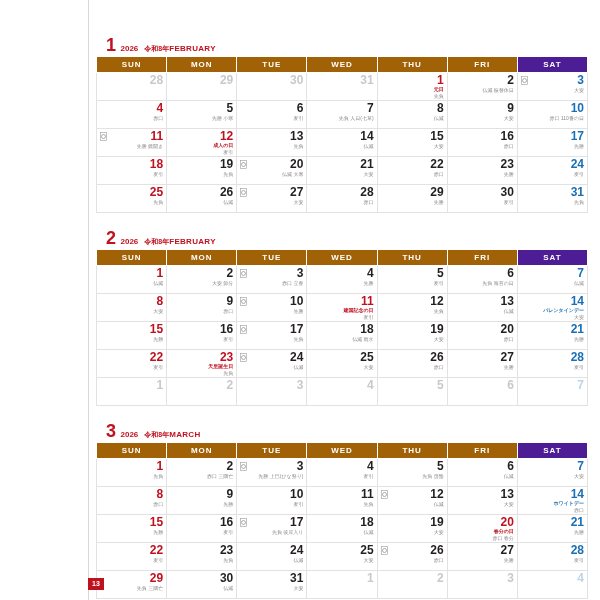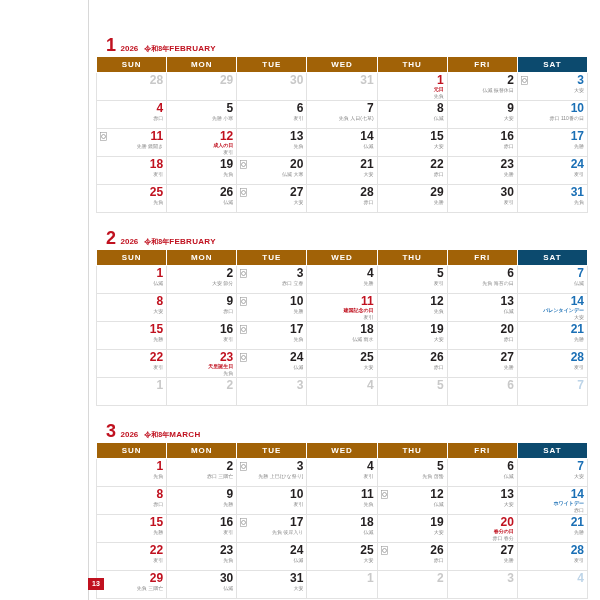"SAT" table.cal th.sat { background: #0c4a6e -> #4c1d95 }
